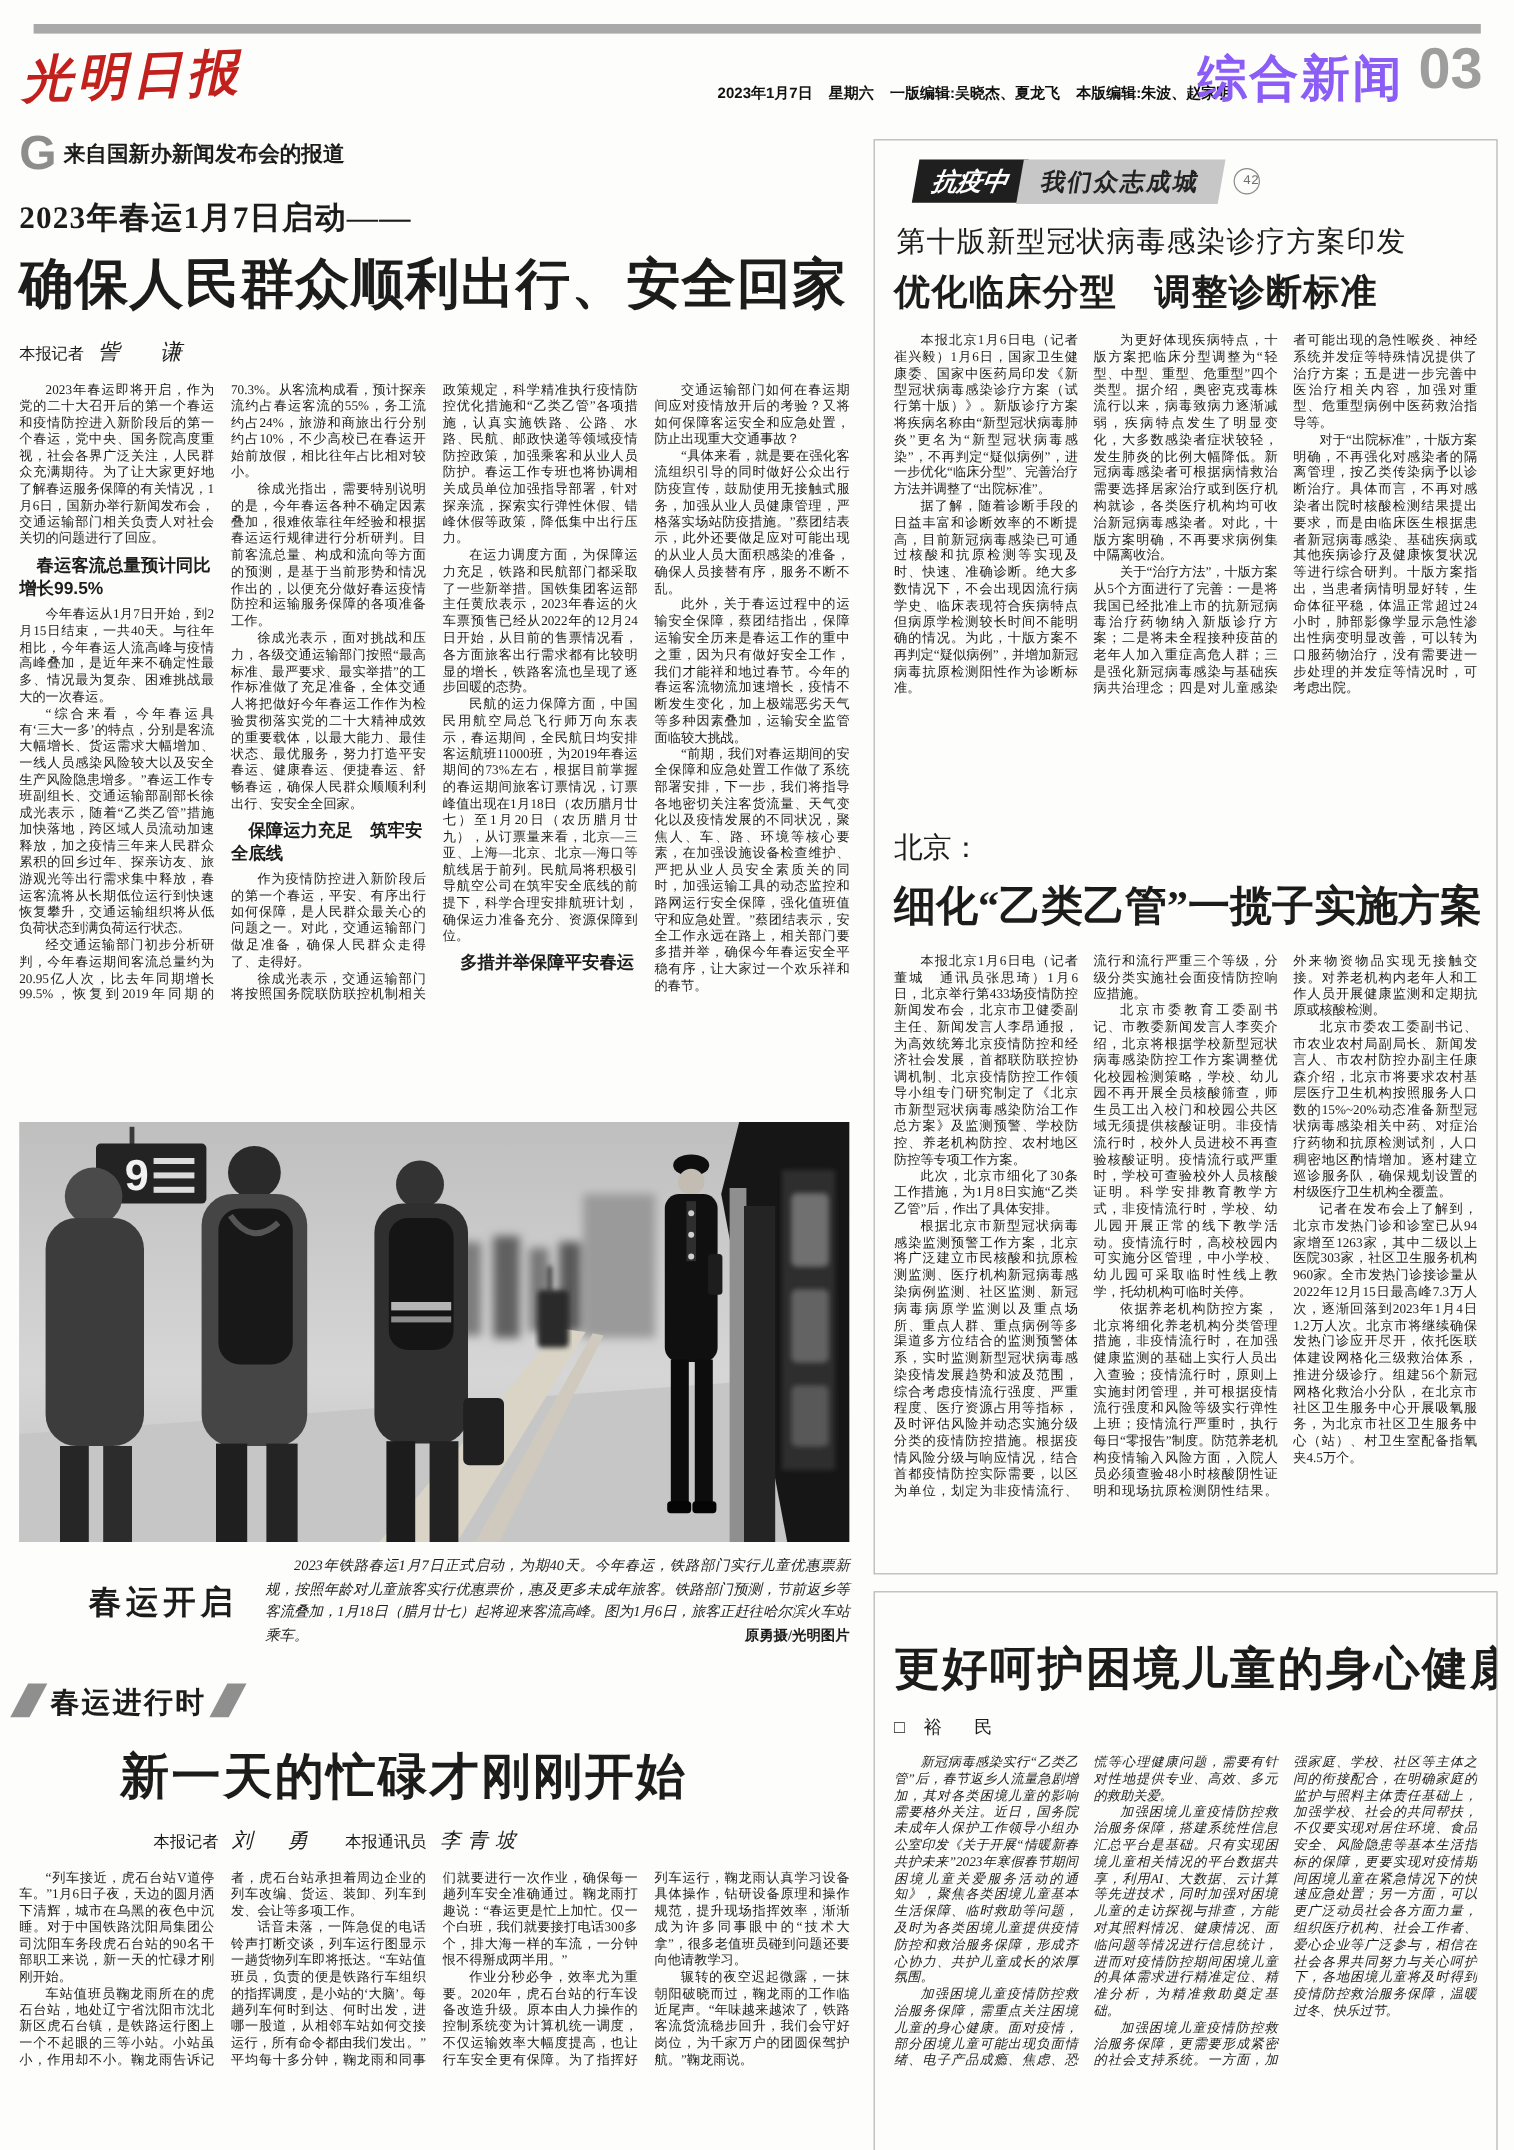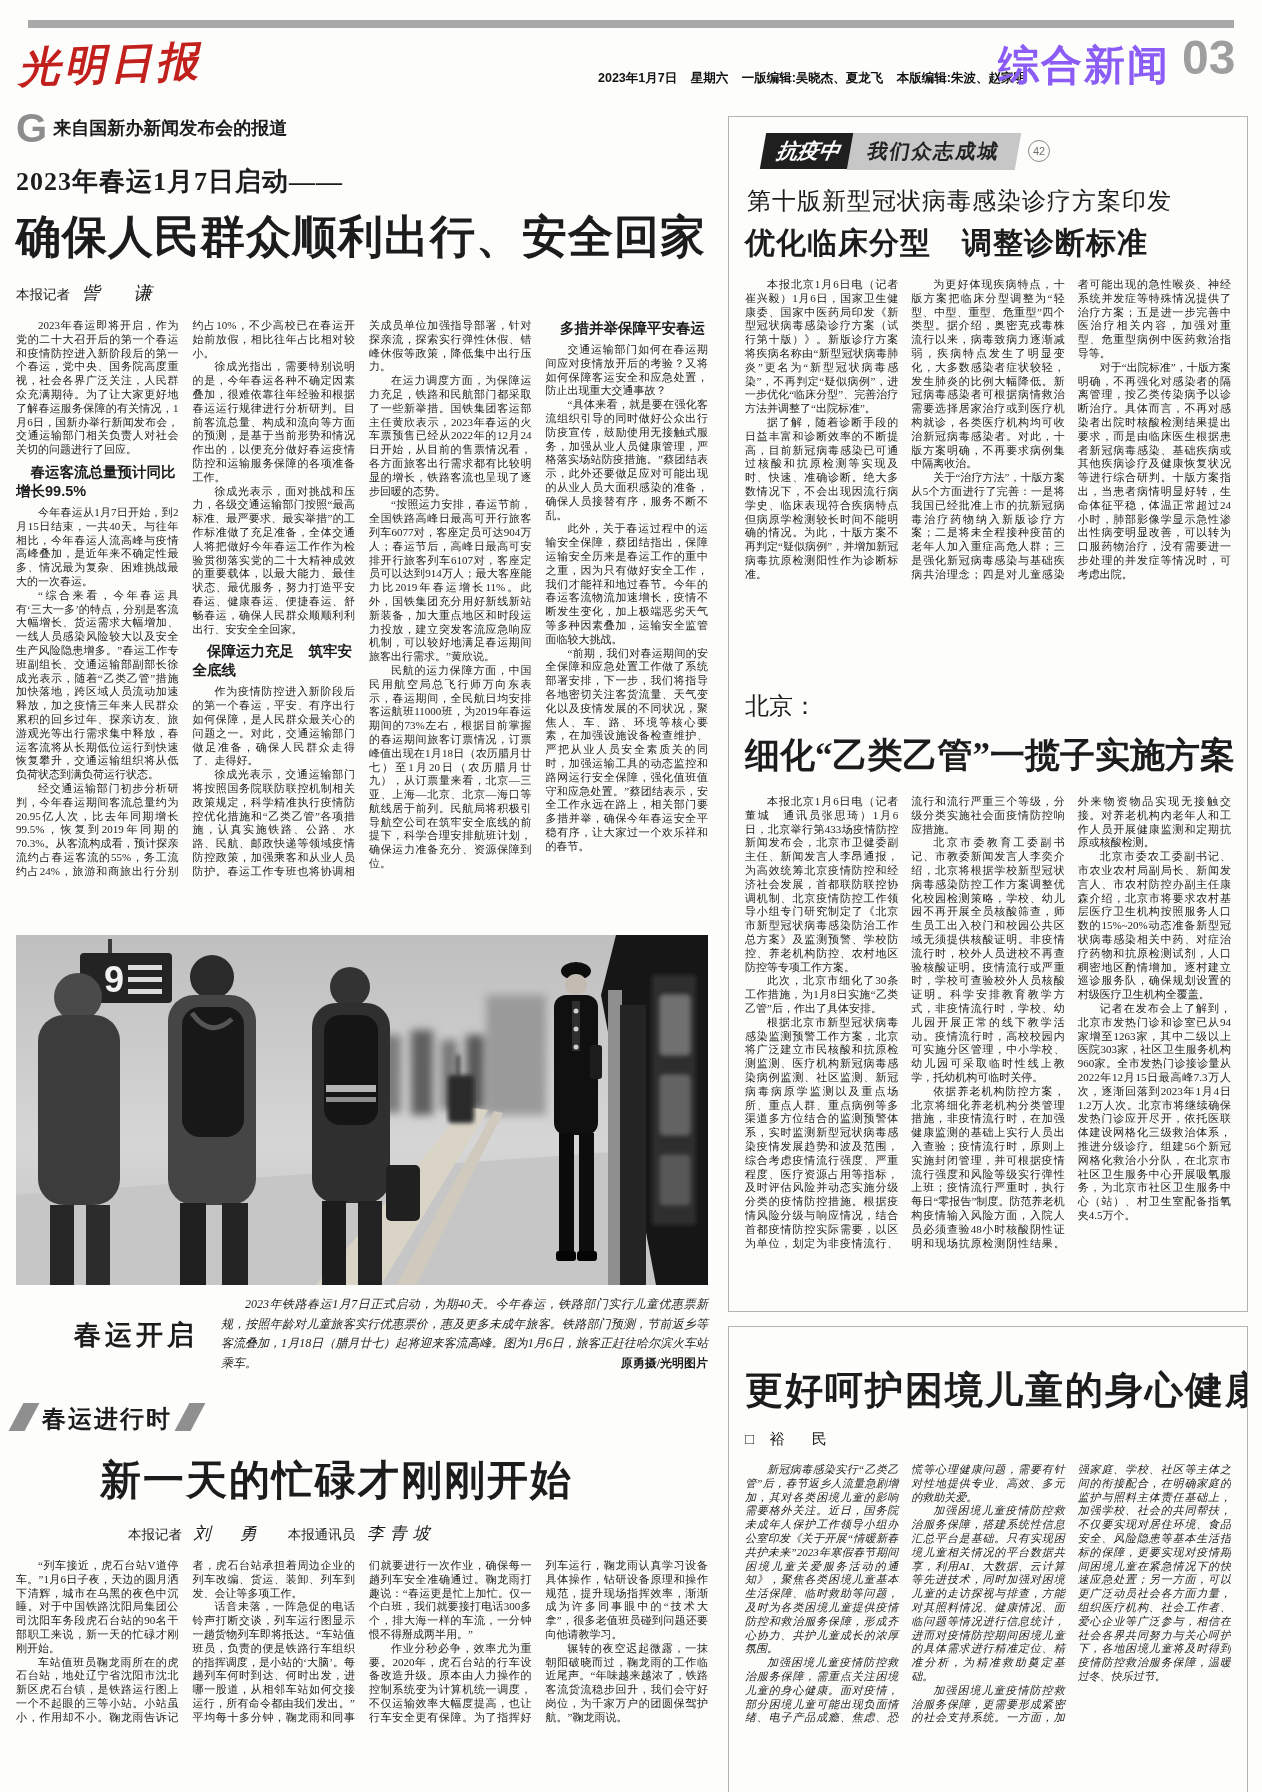"42" .badge-num { font-family: Liberation Sans, sans-serif -> Liberation Mono, monospace; text-align: center -> right }
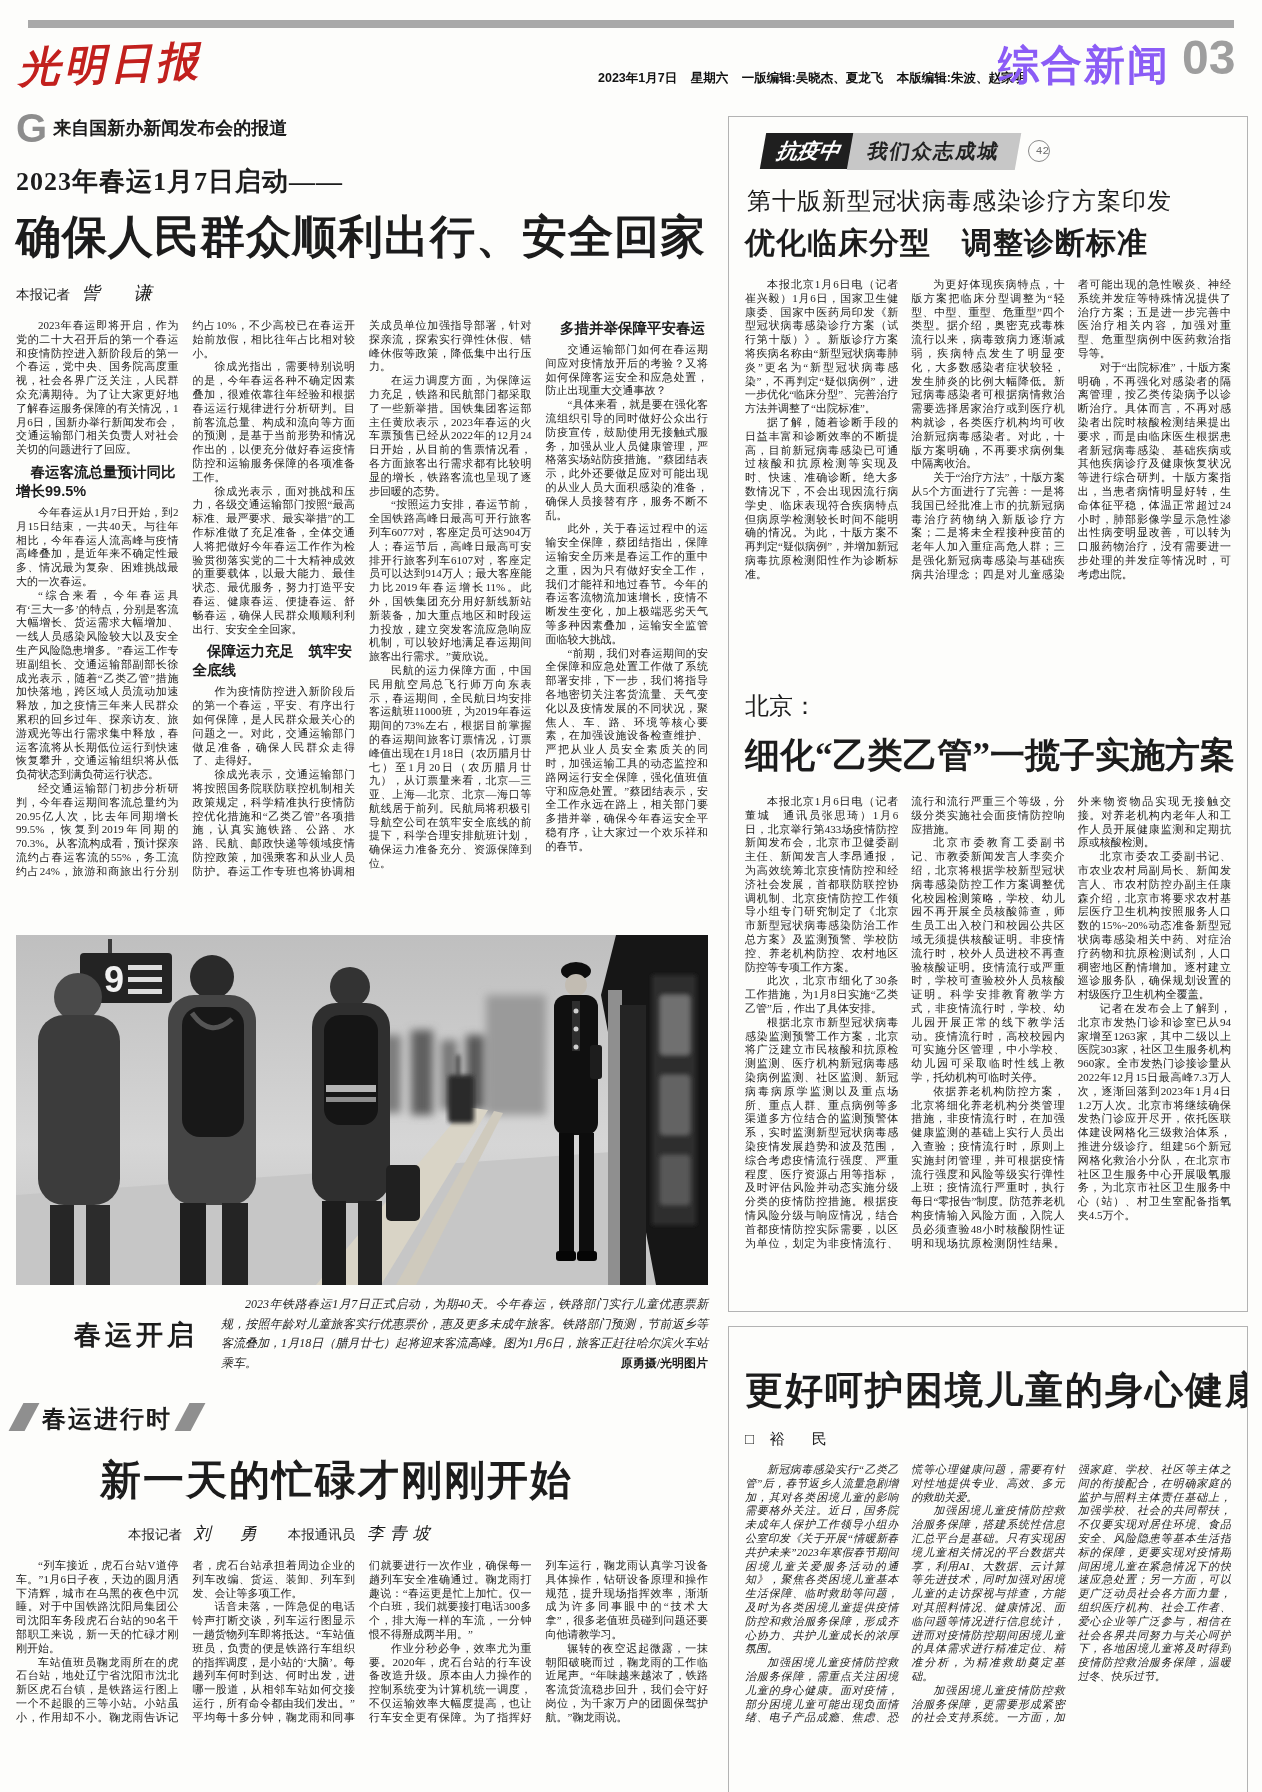"“按照运力安排，春运节前，全国铁路高峰日最高可开行旅客列车6077对，客座定员可" p { html: <p>“按照运力安排，春运节前，全国铁路高峰日最高可开行旅客列车6077对，客座定员可达904万人；春运节后，高峰日最高可安排开行旅客列车6107对，客座定员可以达到914万人；最大客座能力比2019年春运增长11%。此外，国铁集团充分用好新线新站新装备，加大重点地区和时段运力投放，建立突发客流应急响应机制，可以较好地满足春运期间旅客出行需求。”黄欣说。</p> -> none }
